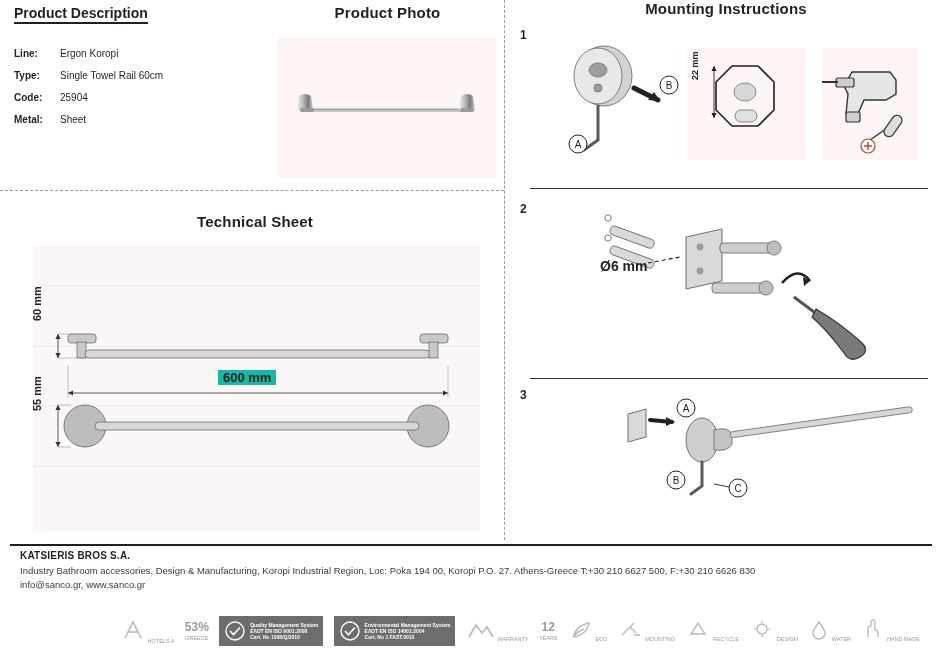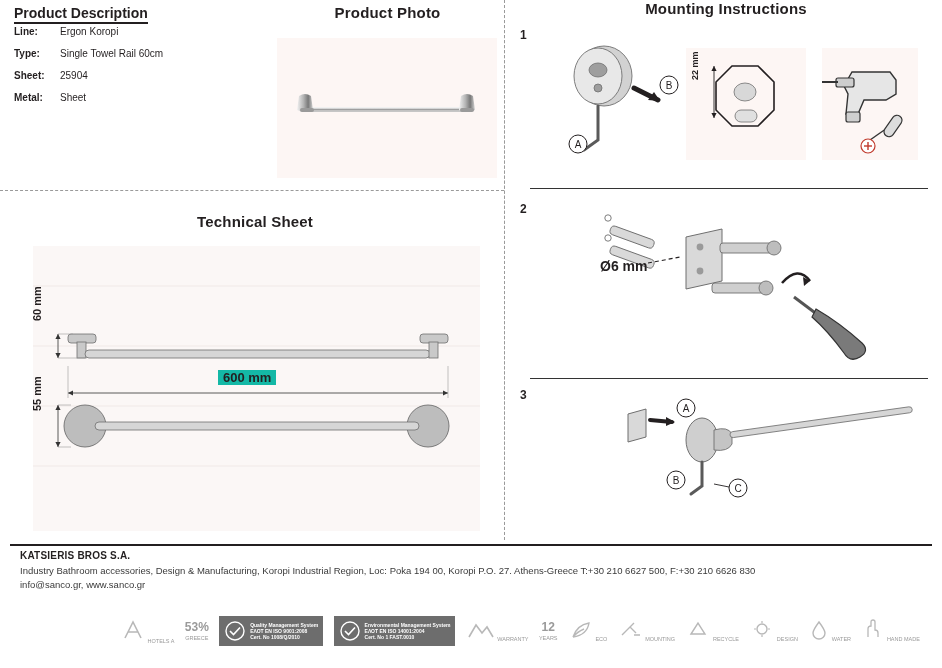"Product Description" #desc .head { margin-bottom: 2px -> 24px }
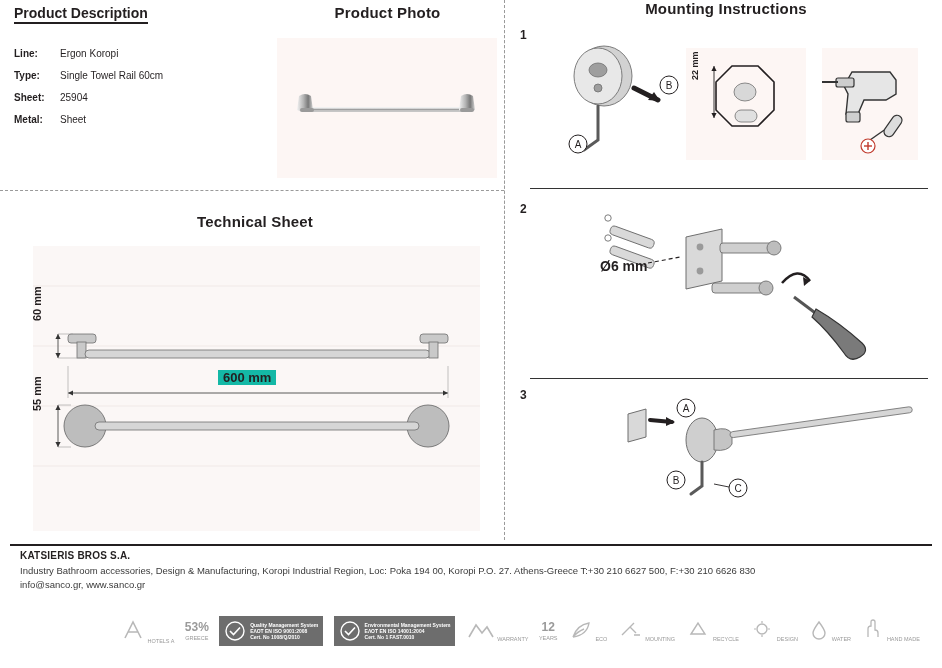"Sheet:" div.spec-key { text: Sheet -> Code }
